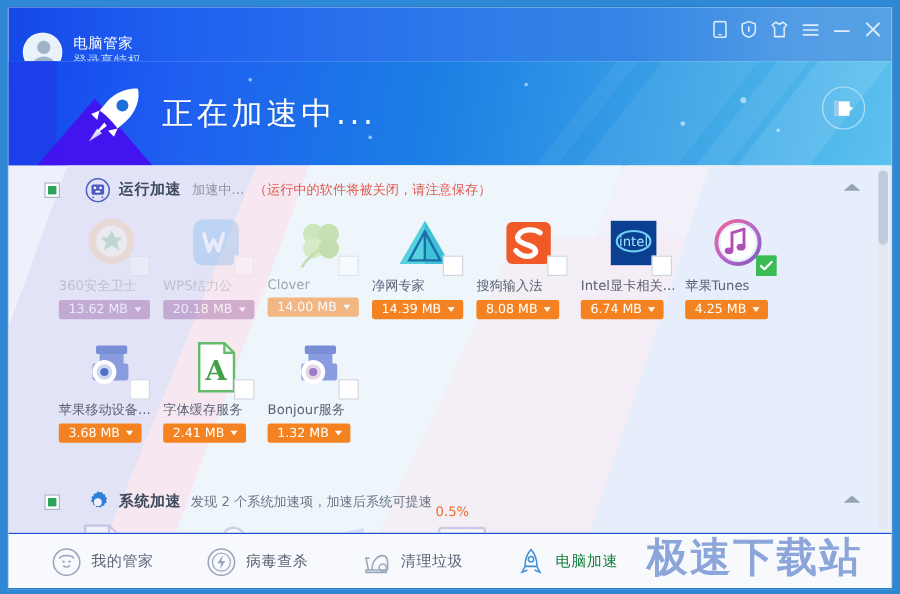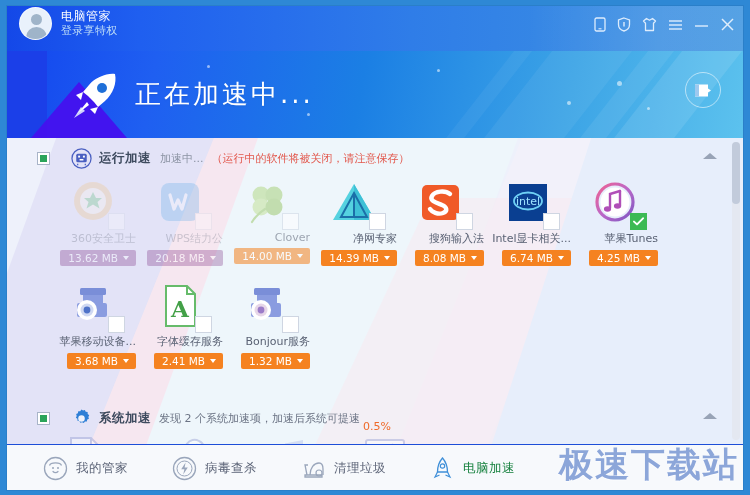"电脑管家" .userblock { top: 1px -> 21px }
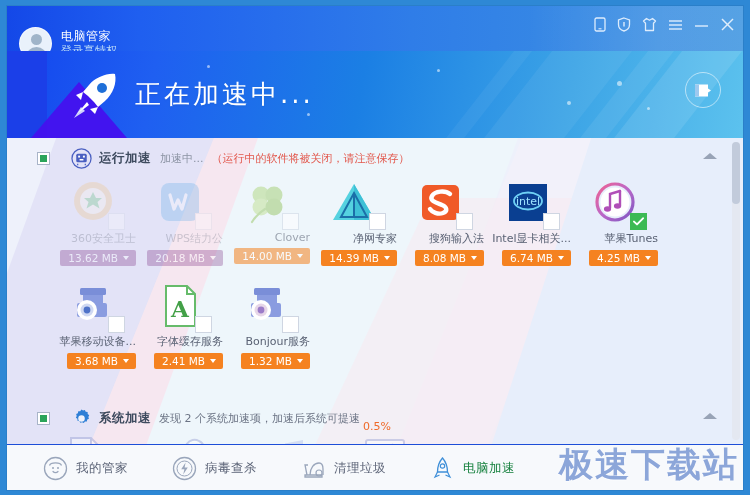"intel" .item { text-align: right -> left }
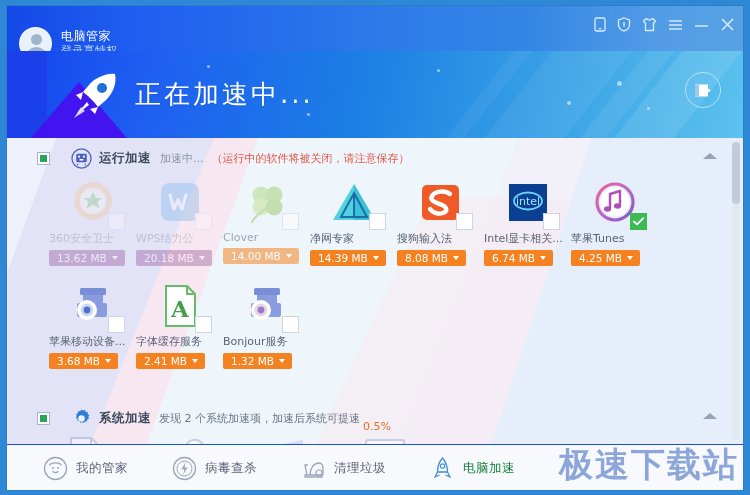"极速下载站" .watermark { right: 4px -> 24px }
